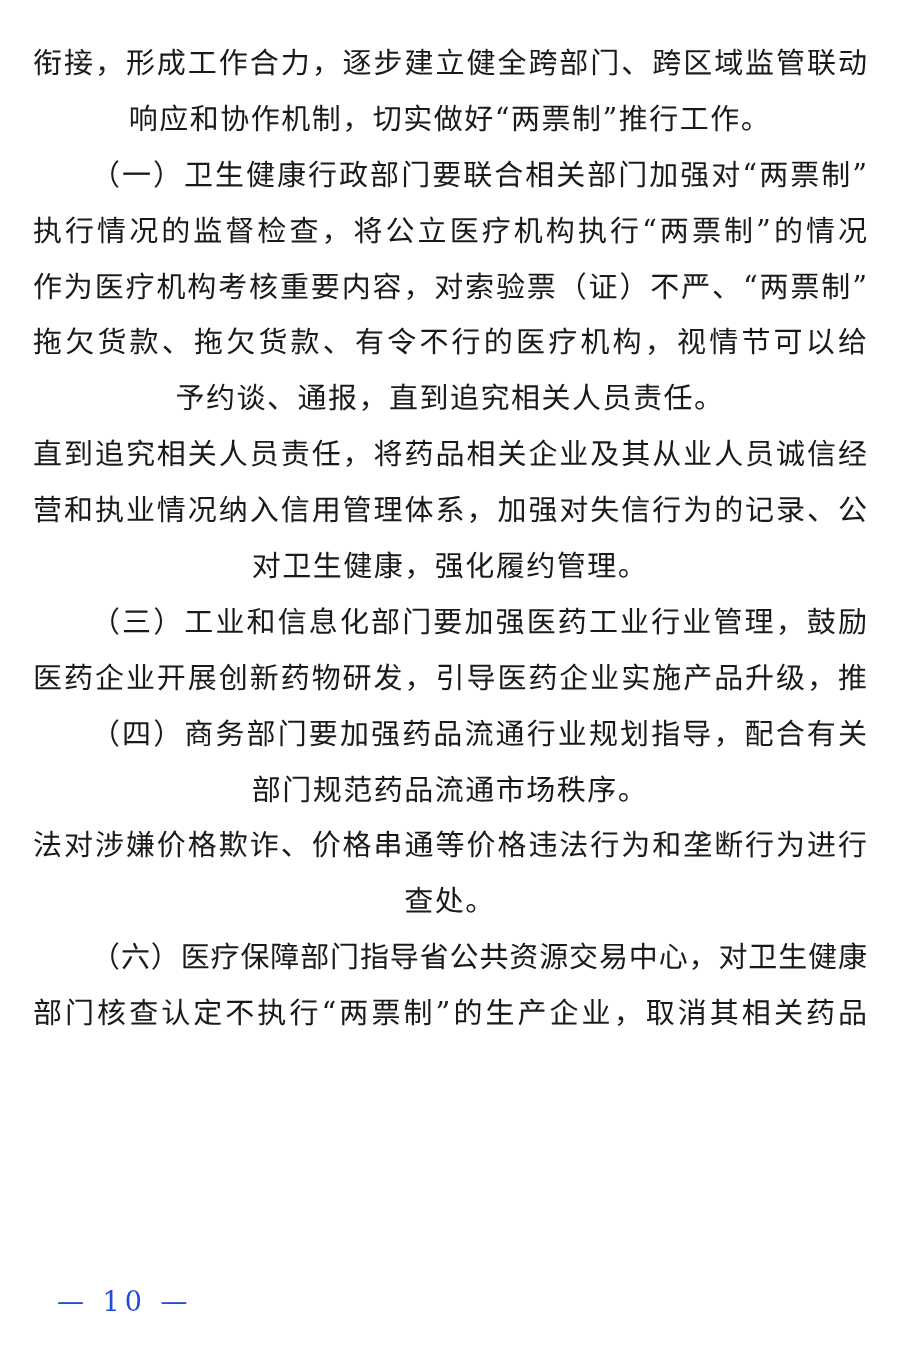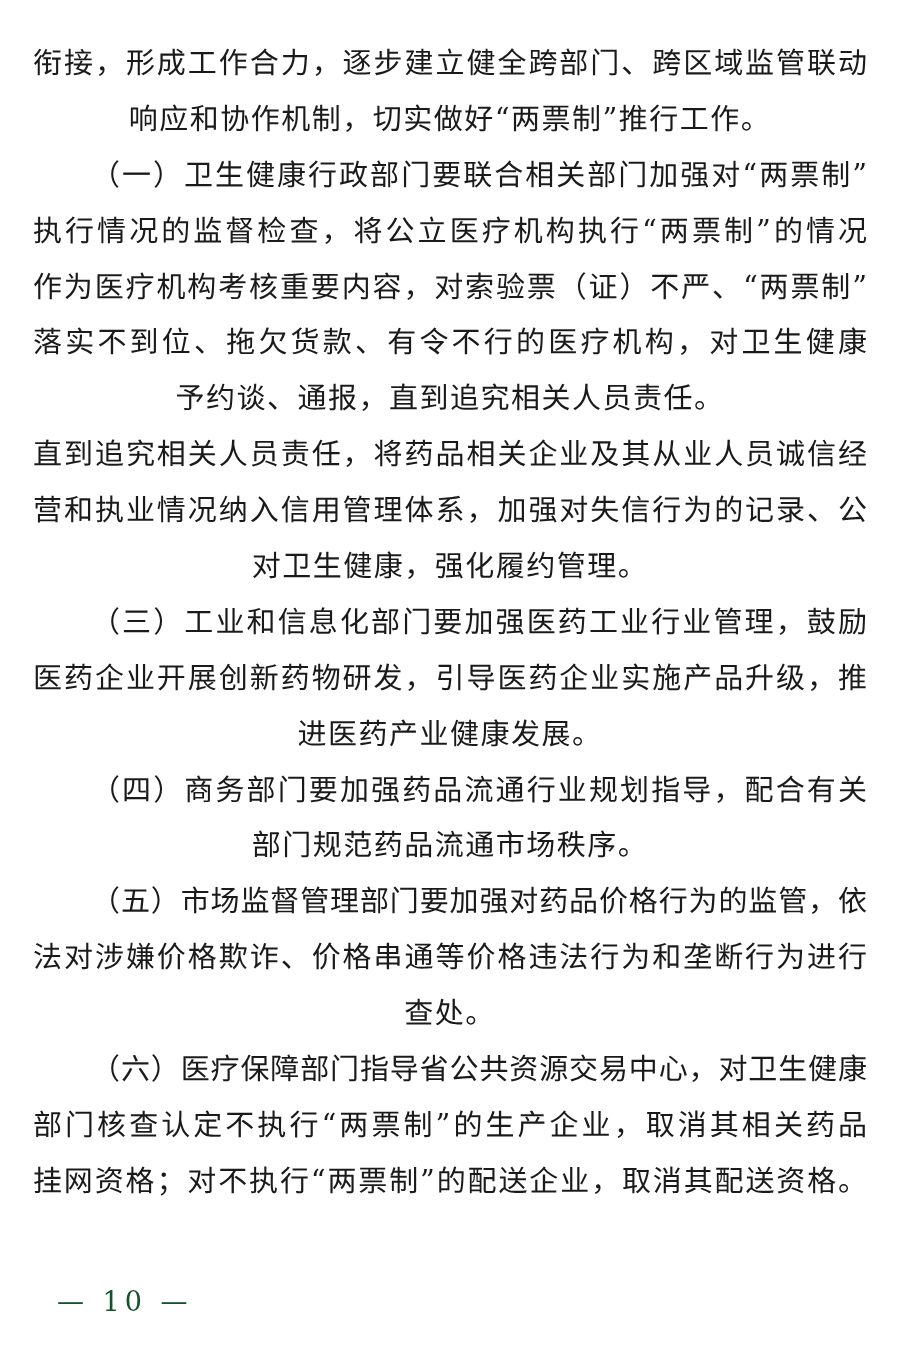"落实不到位、拖欠货款、有令不行的医疗机构，对卫生健康" div.line { text: 落实不到位、拖欠货款、有令不行的医疗机构，对卫生健康 -> 拖欠货款、拖欠货款、有令不行的医疗机构，视情节可以给 }
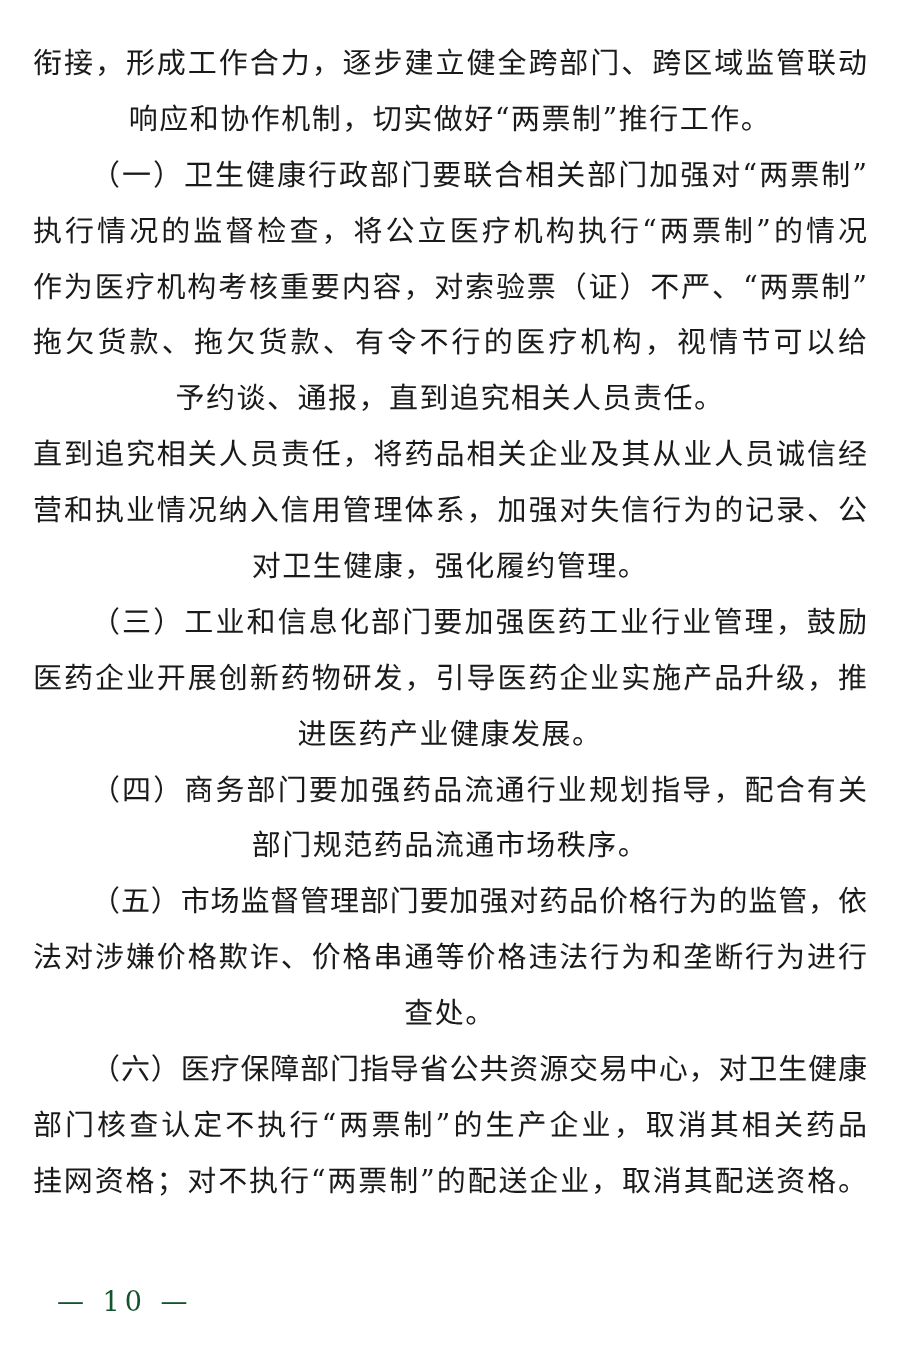"进医药产业健康发展。" div.line { html: <div>进医药产业健康发展。</div> -> none }
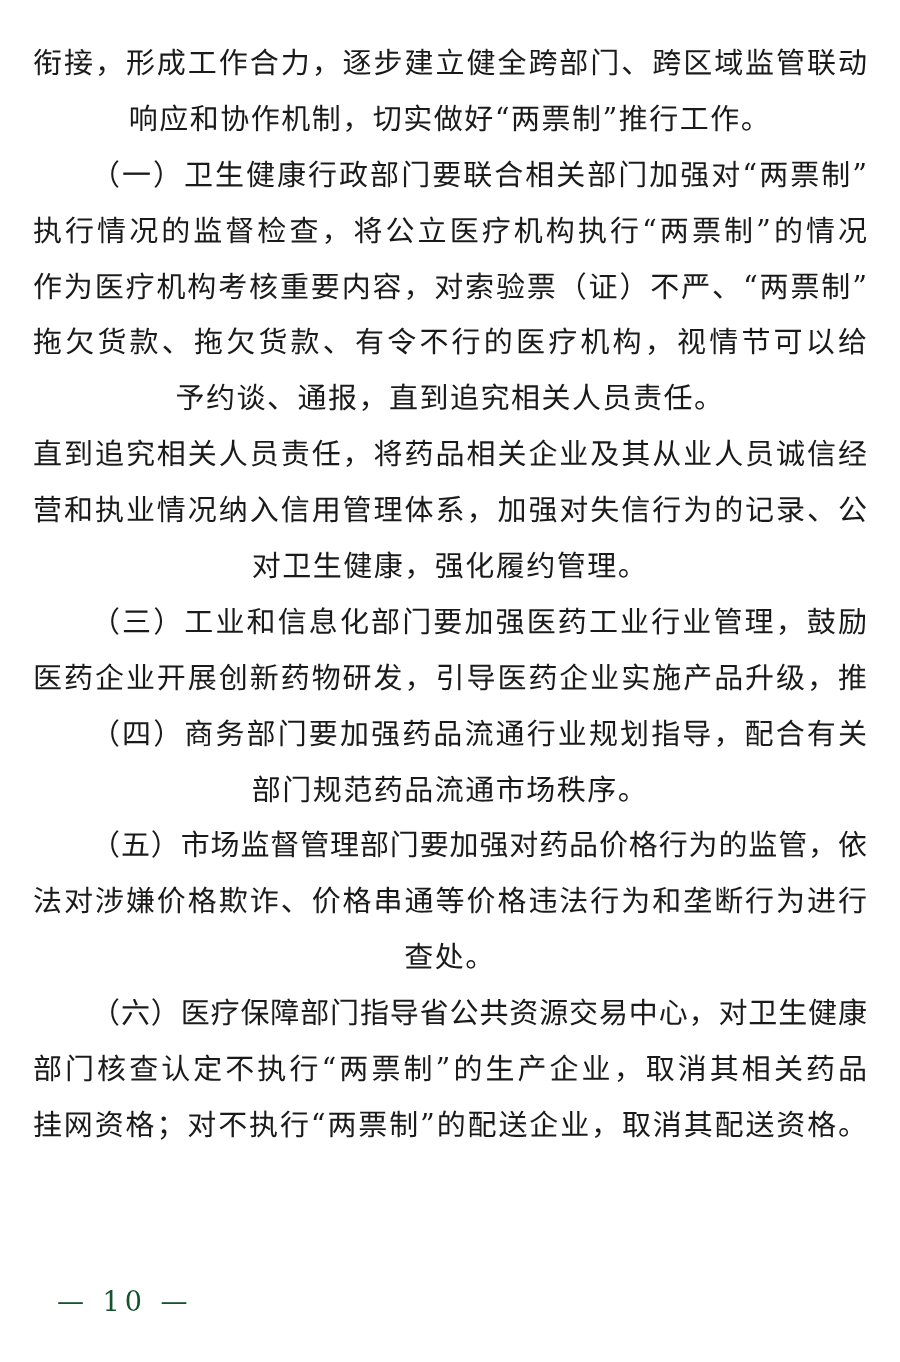"（五）市场监督管理部门要加强对药品价格行为的监管，依" div.line { html: <div>（五）市场监督管理部门要加强对药品价格行为的监管，依</div> -> none }
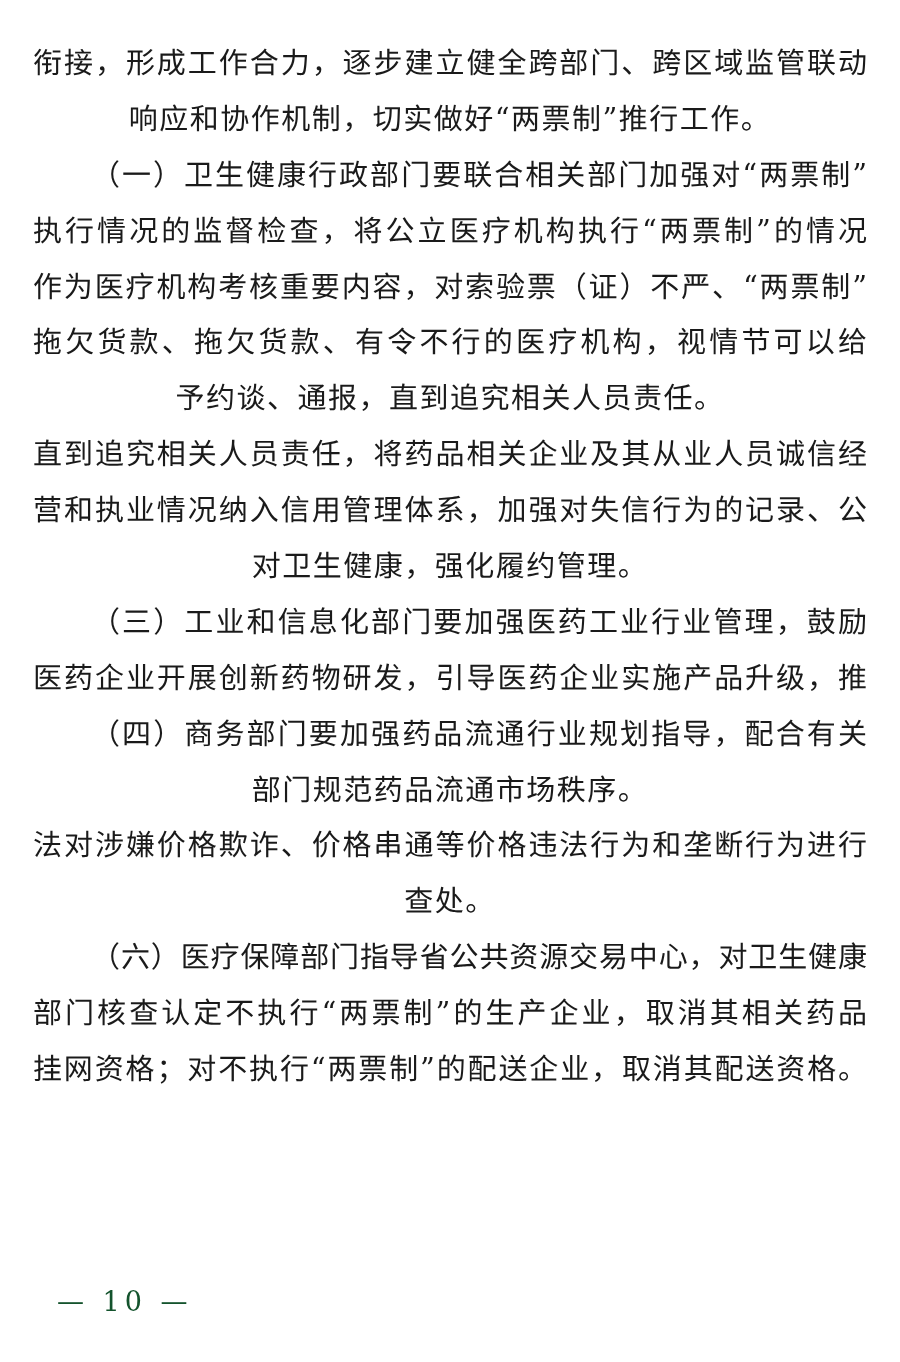"挂网资格；对不执行“两票制”的配送企业，取消其配送资格。" div.line { html: <div>挂网资格；对不执行“两票制”的配送企业，取消其配送资格。</div> -> none }
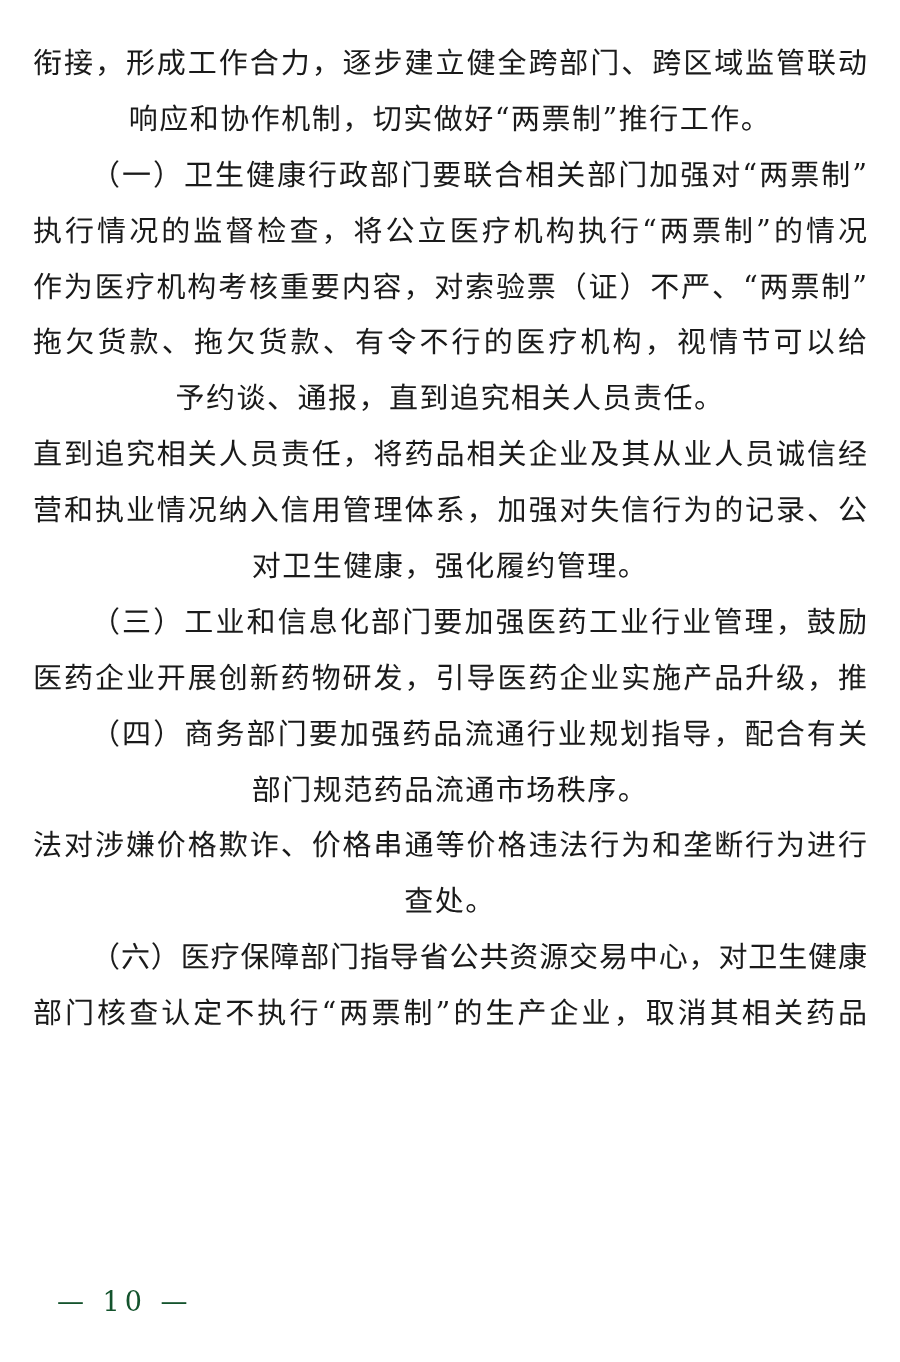"— 10 —" .footer { color: #14532d -> #1d4ed8 }
